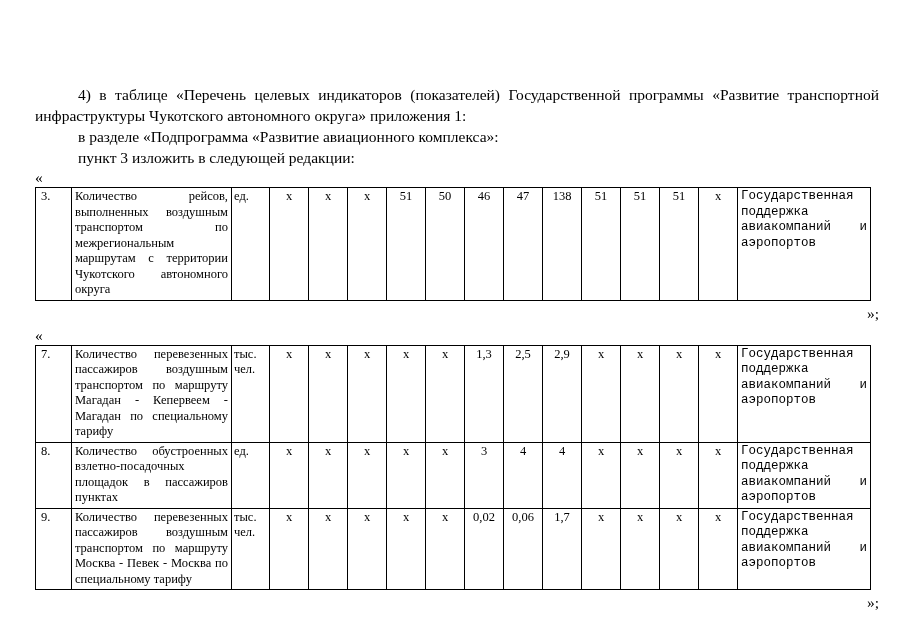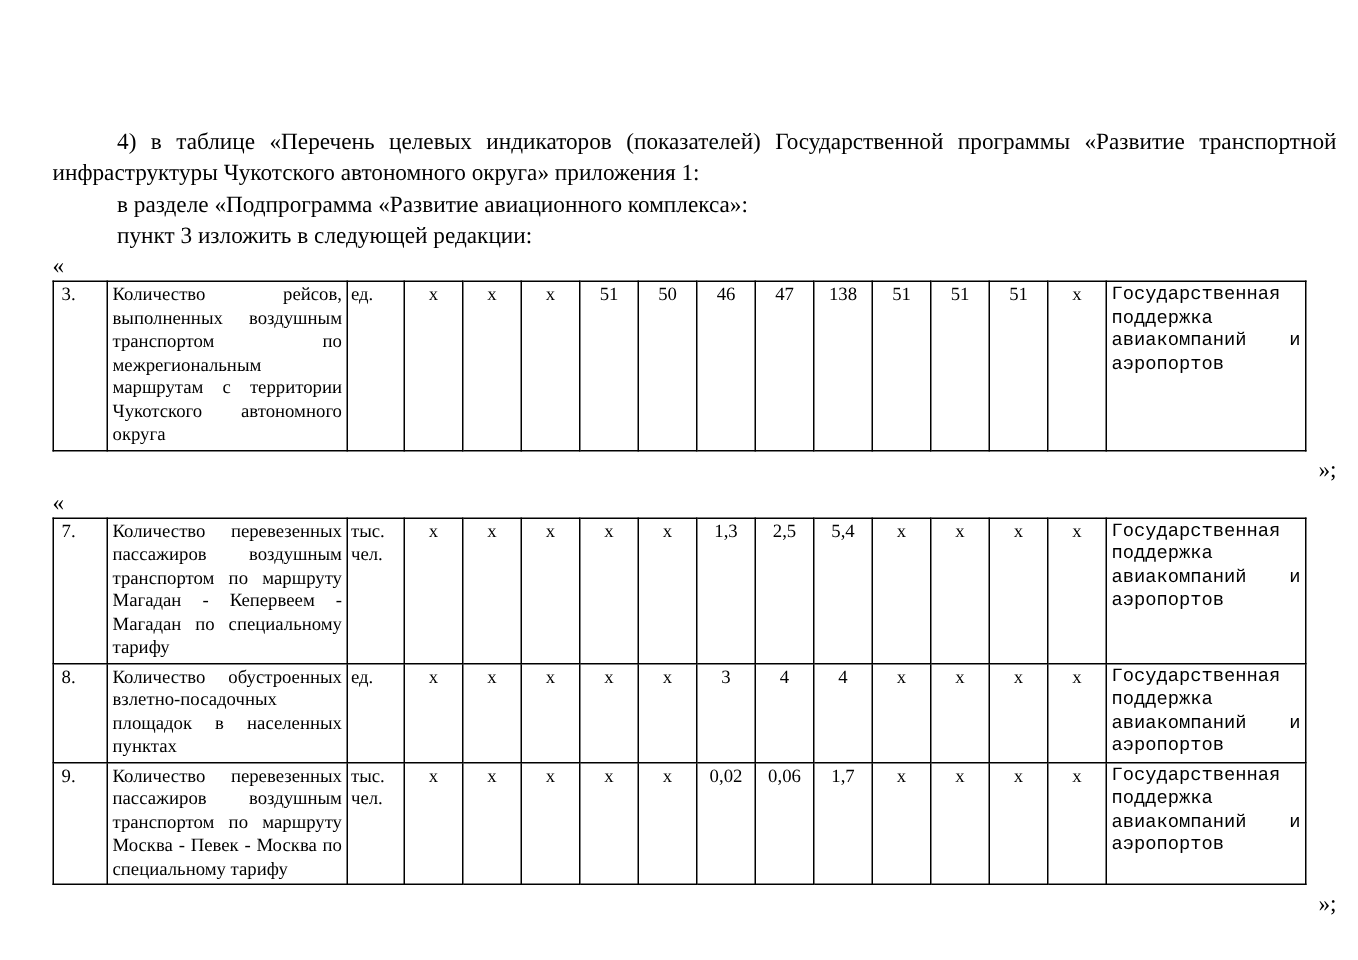"4) в таблице «Перечень целевых" .page { padding: 84px 14px 0 35px -> 84px 26px 0 35px }
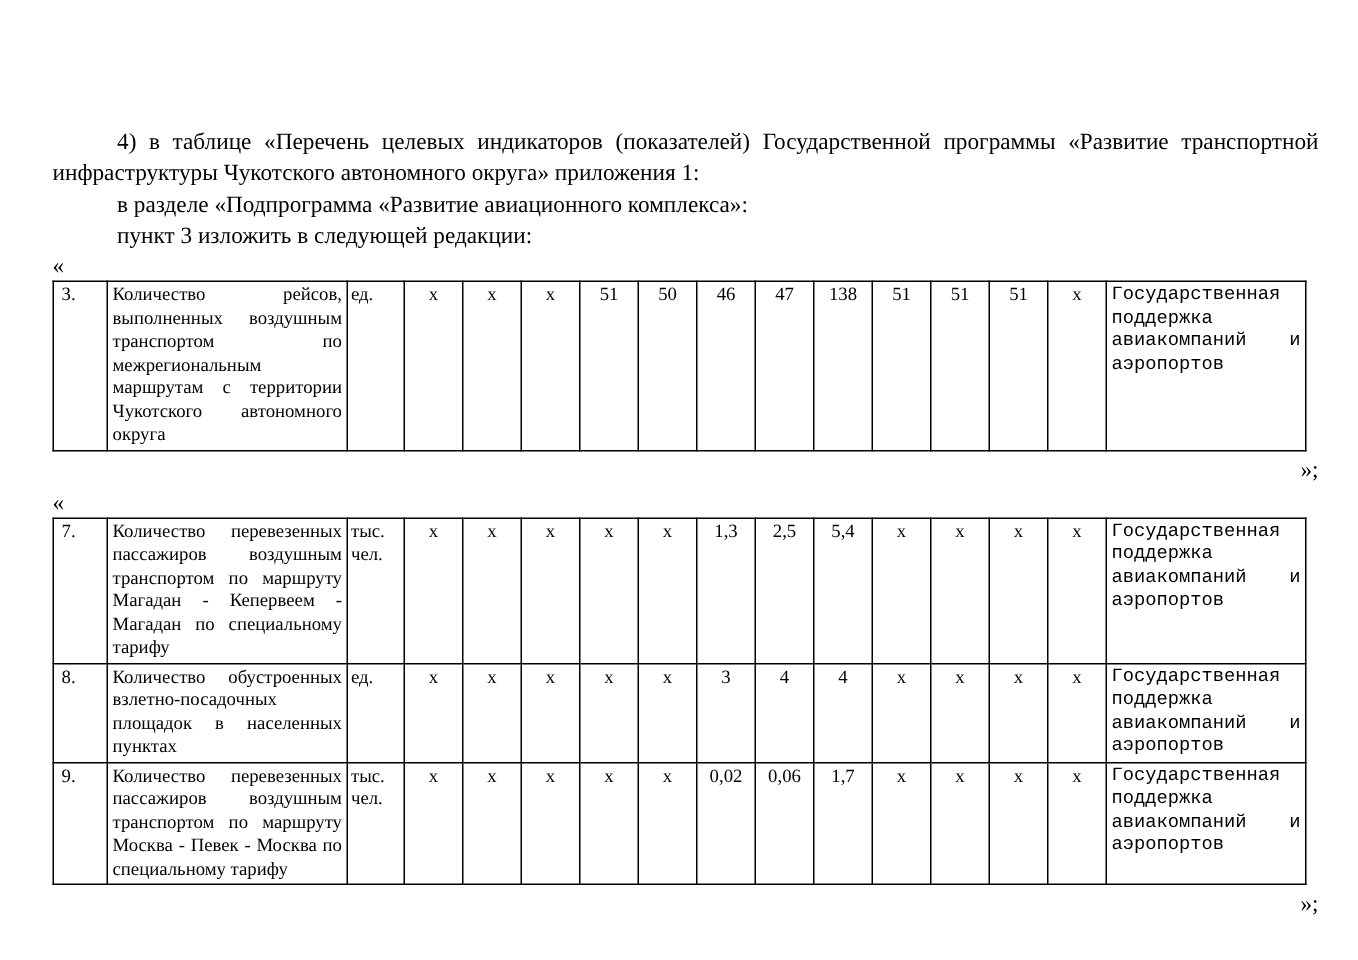"5,4" td.val { text: 5,4 -> 2,9 }
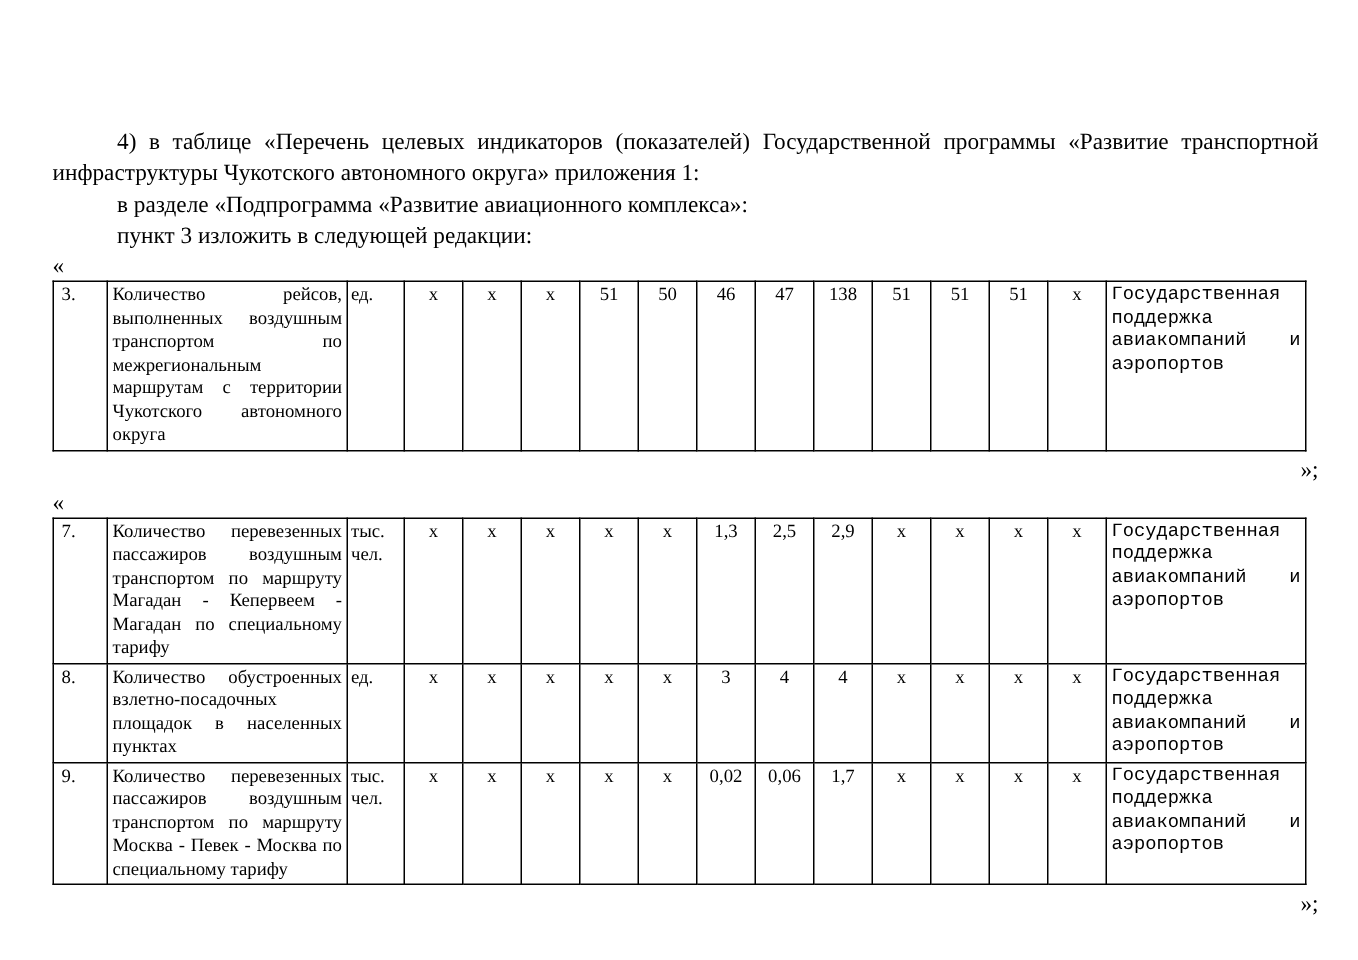"Количество обустроенных" td.name { text: населенных -> пассажиров }
